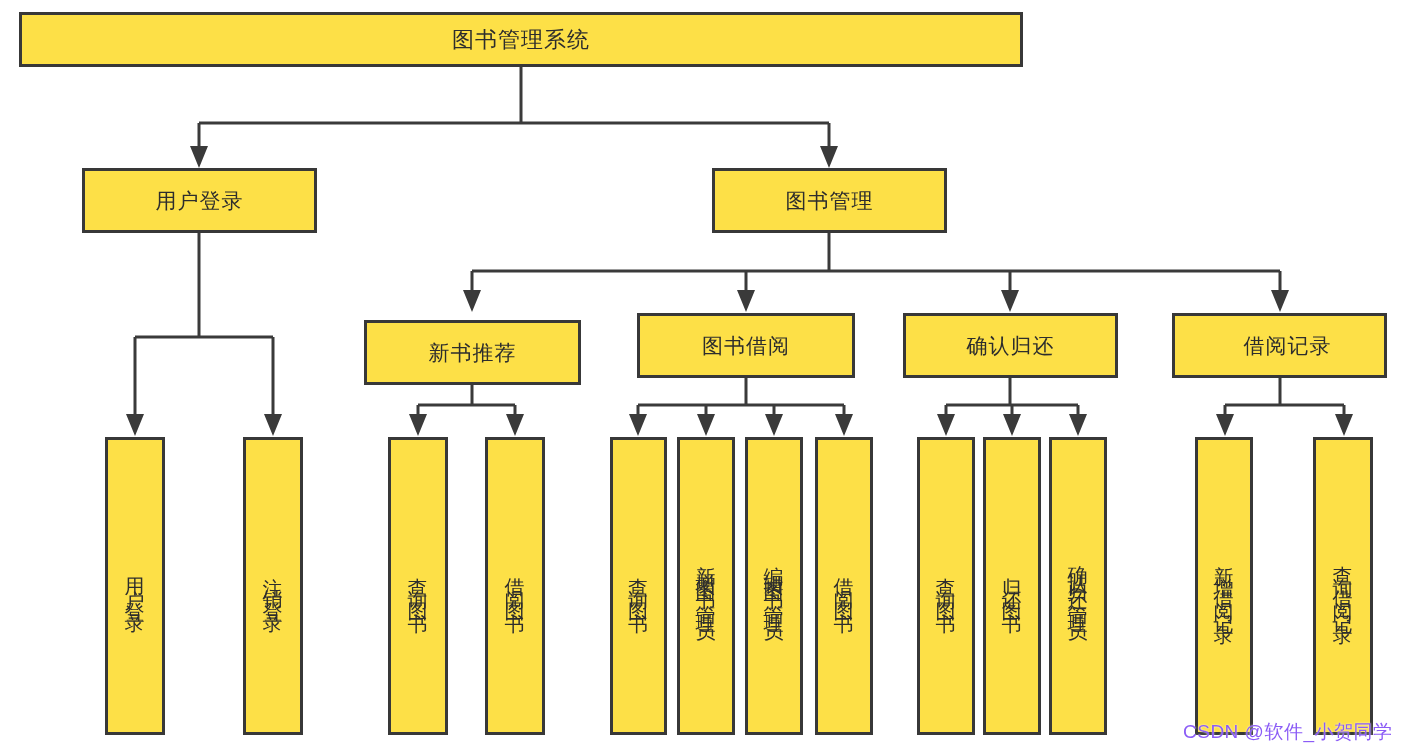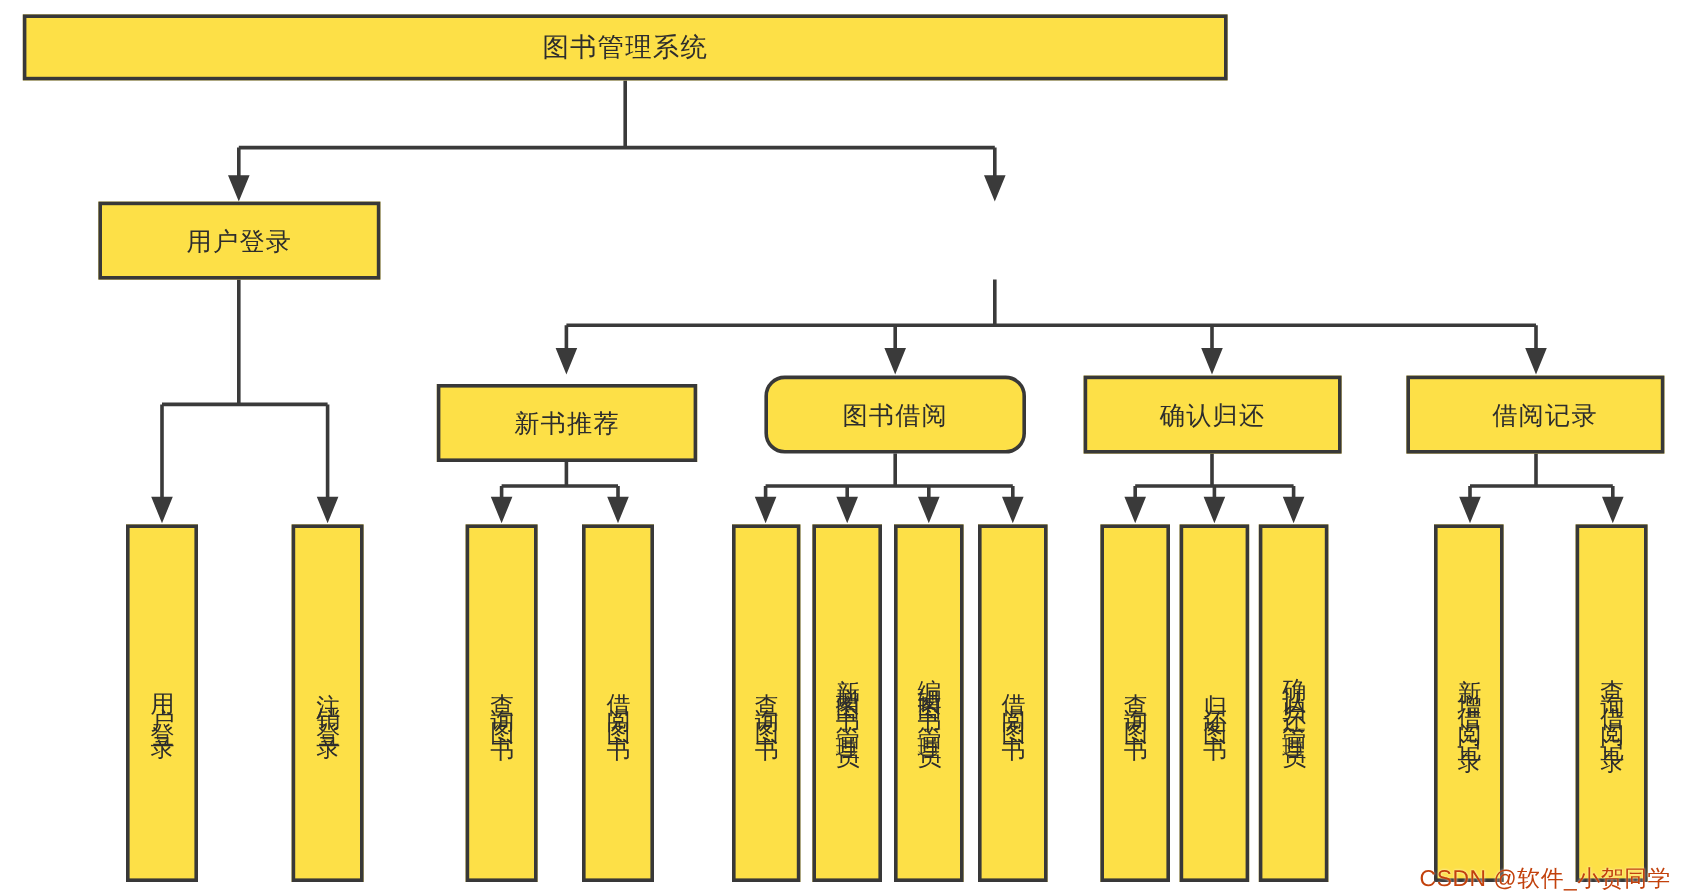"图书管理" div.box { html: none -> <div> <span>图书管理</span> </div> }
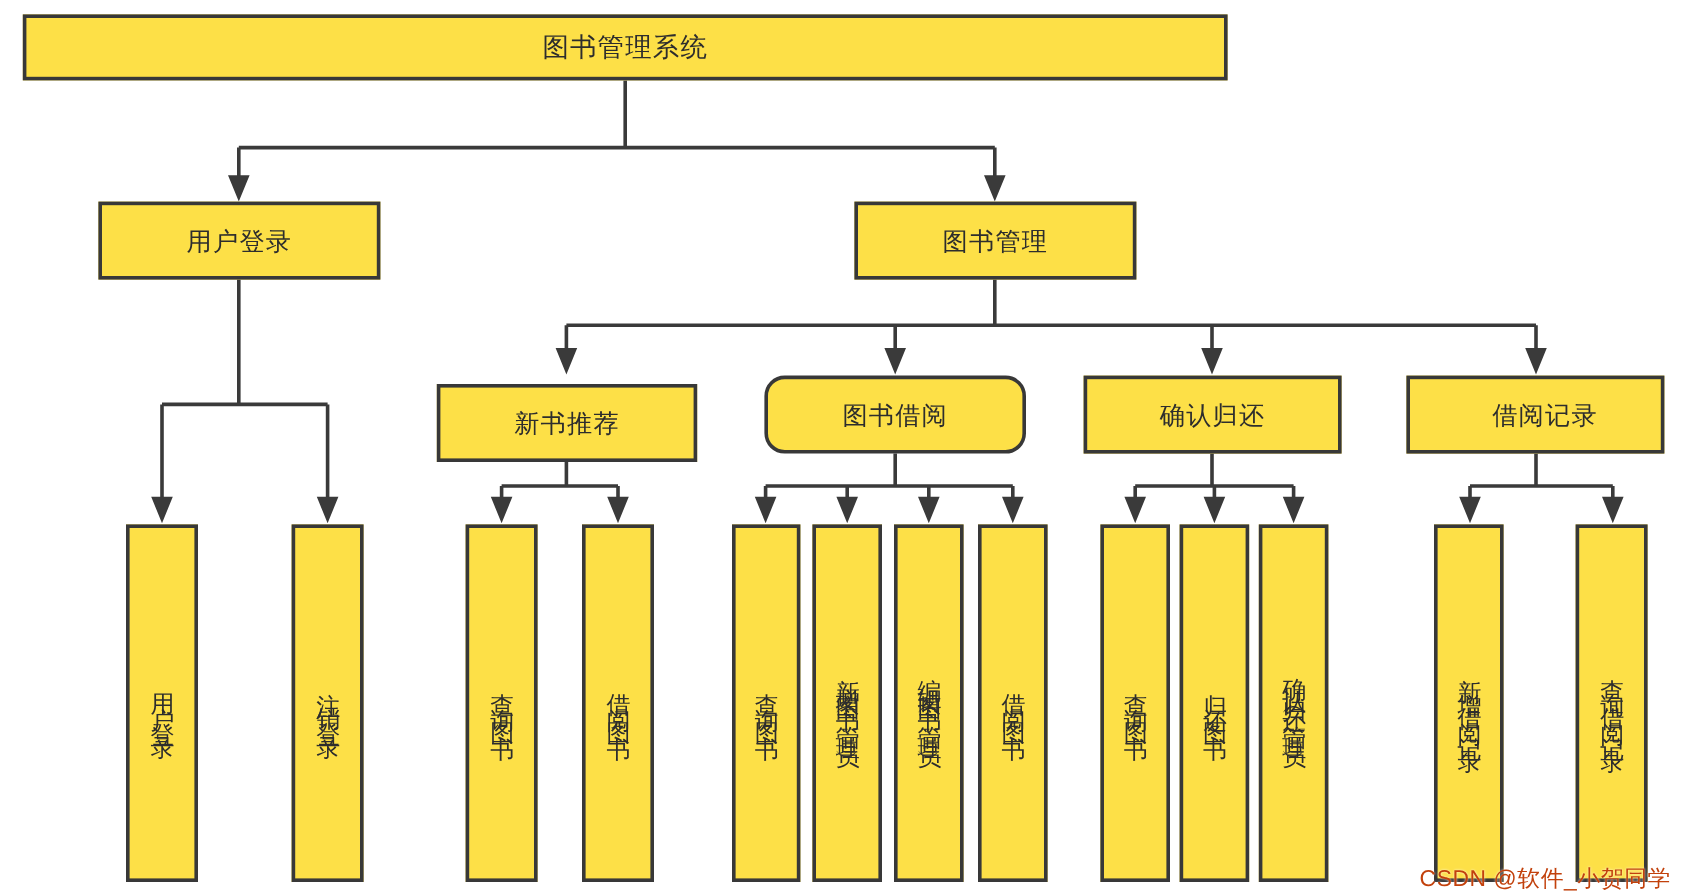"图书借阅" div.box { border-radius: 17px -> none }
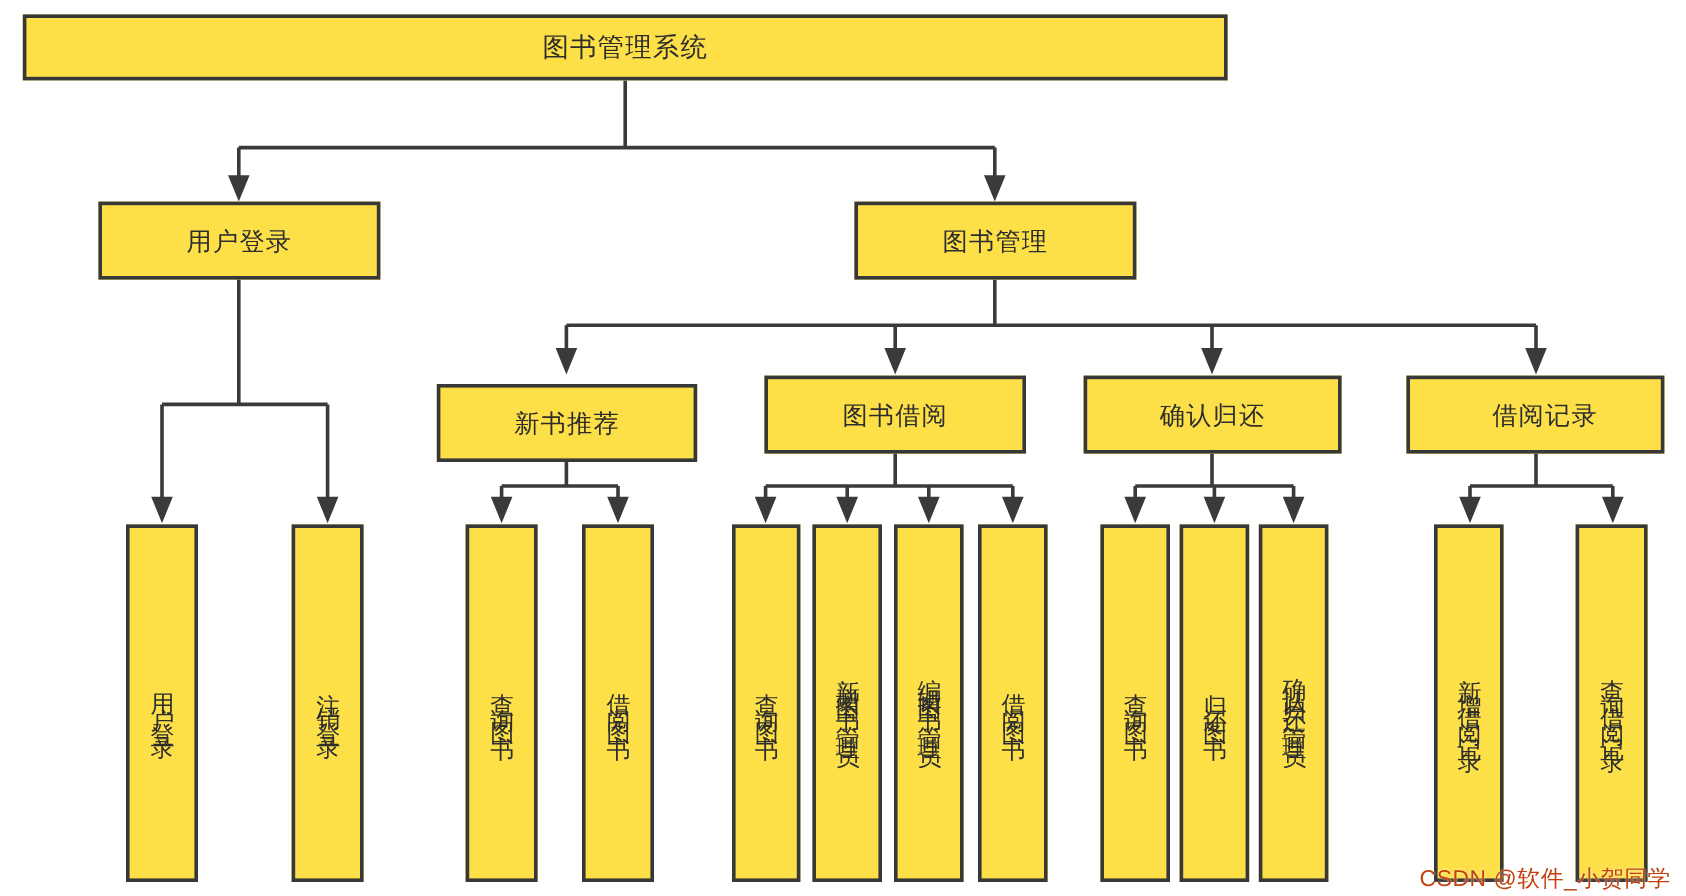"CSDN @软件_小贺同学" .watermark { color: #c2410c -> #8b5cf6 }
